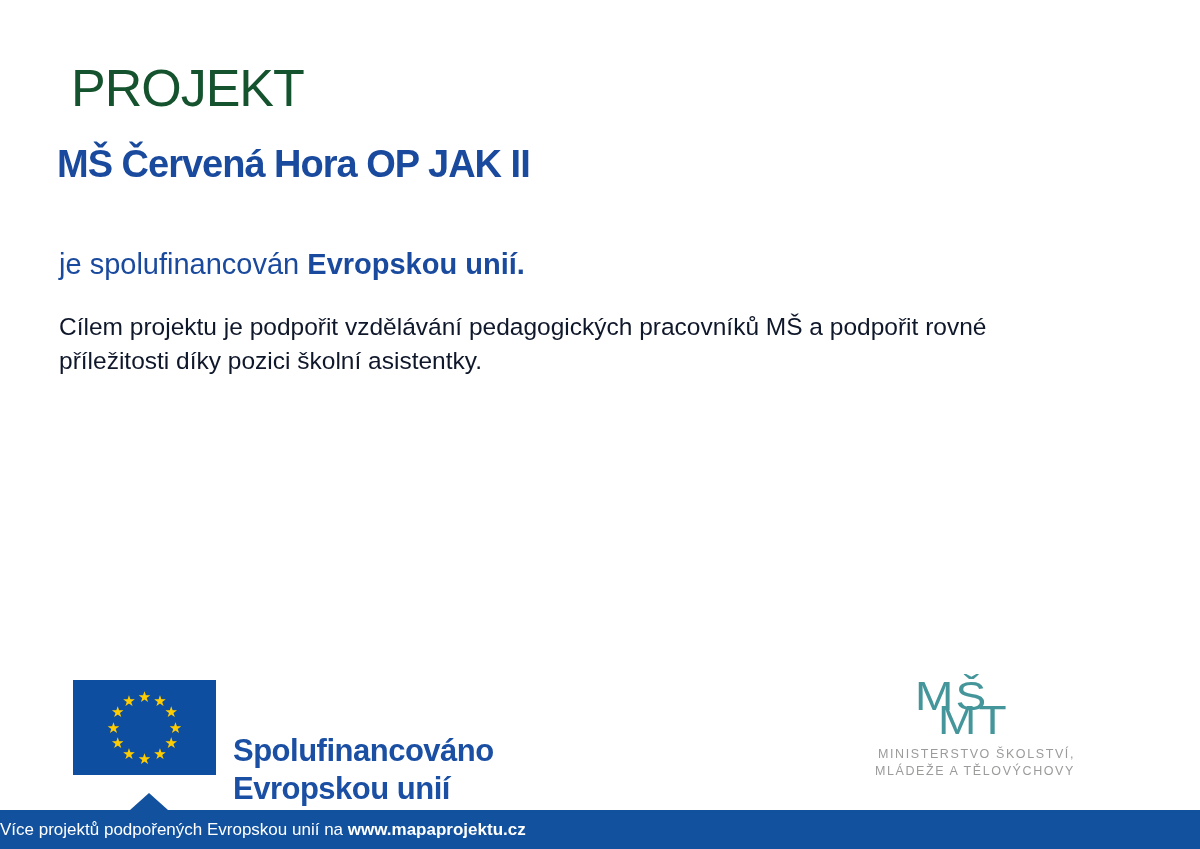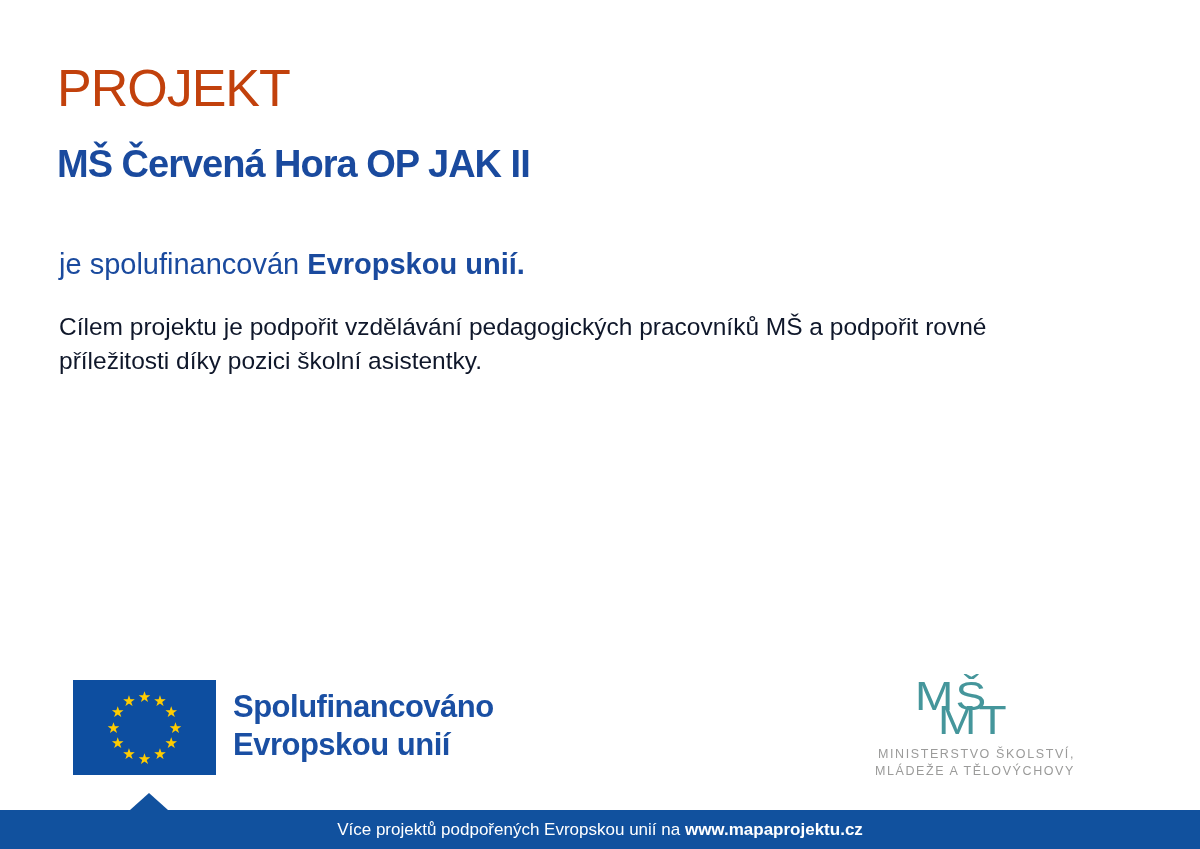"PROJEKT" .kicker { color: #c2410c -> #14532d; left: 57px -> 71px }
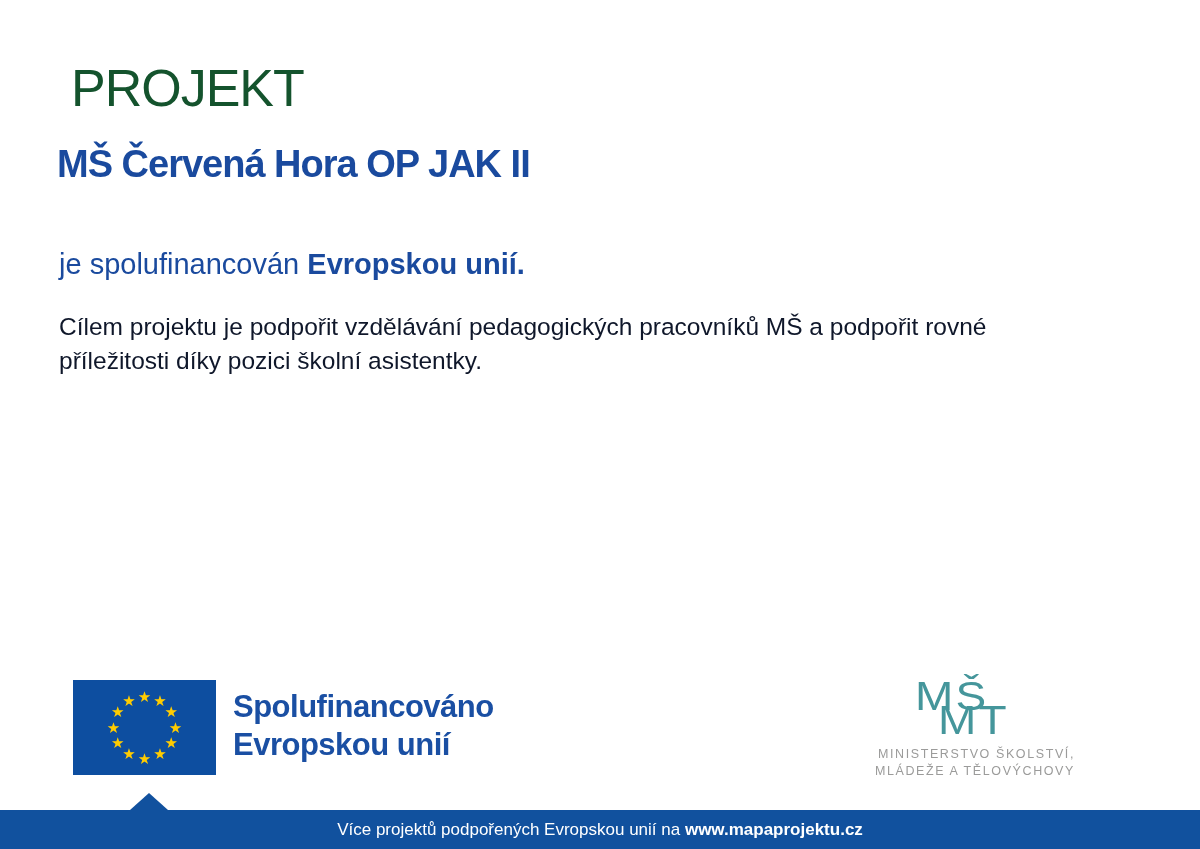"Spolufinancováno" div.eu-label { margin-top: none -> 44px }
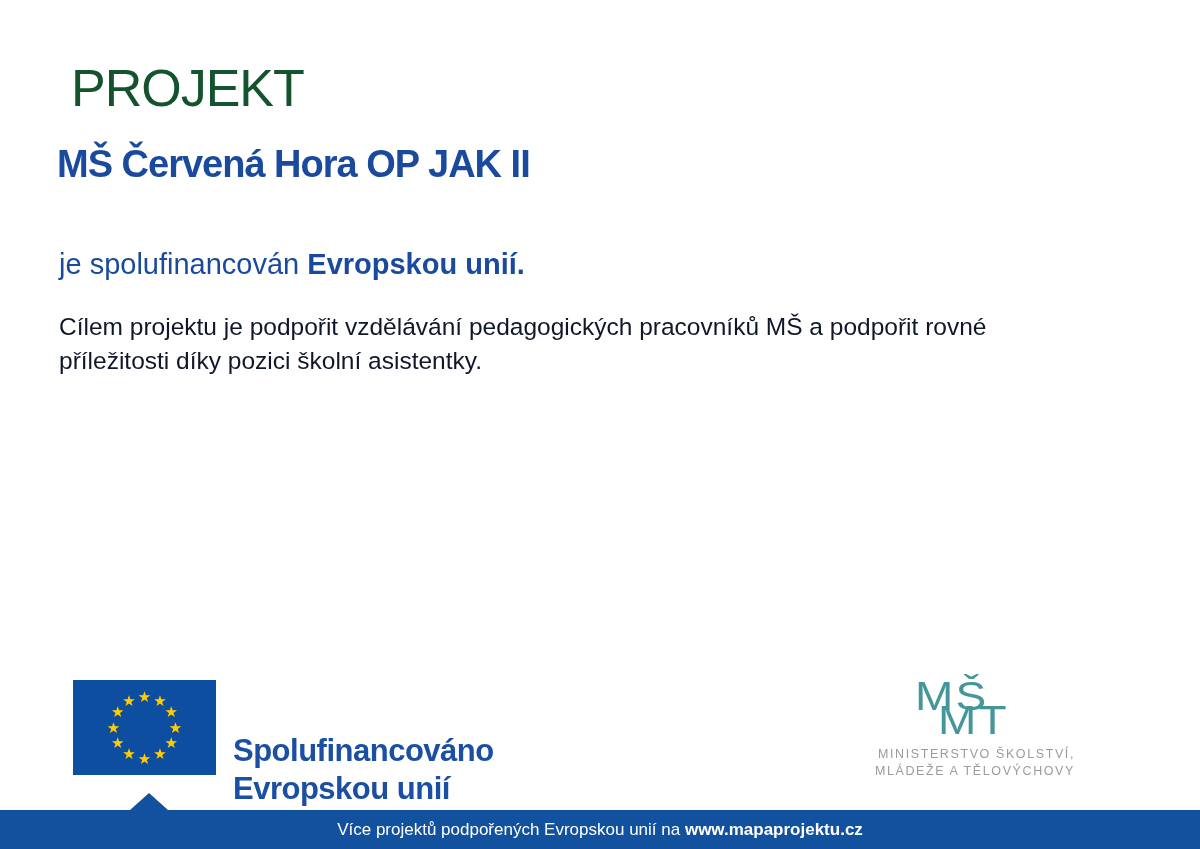"Více projektů podpořených Evropskou unií" .footer-bar { text-align: center -> none }
